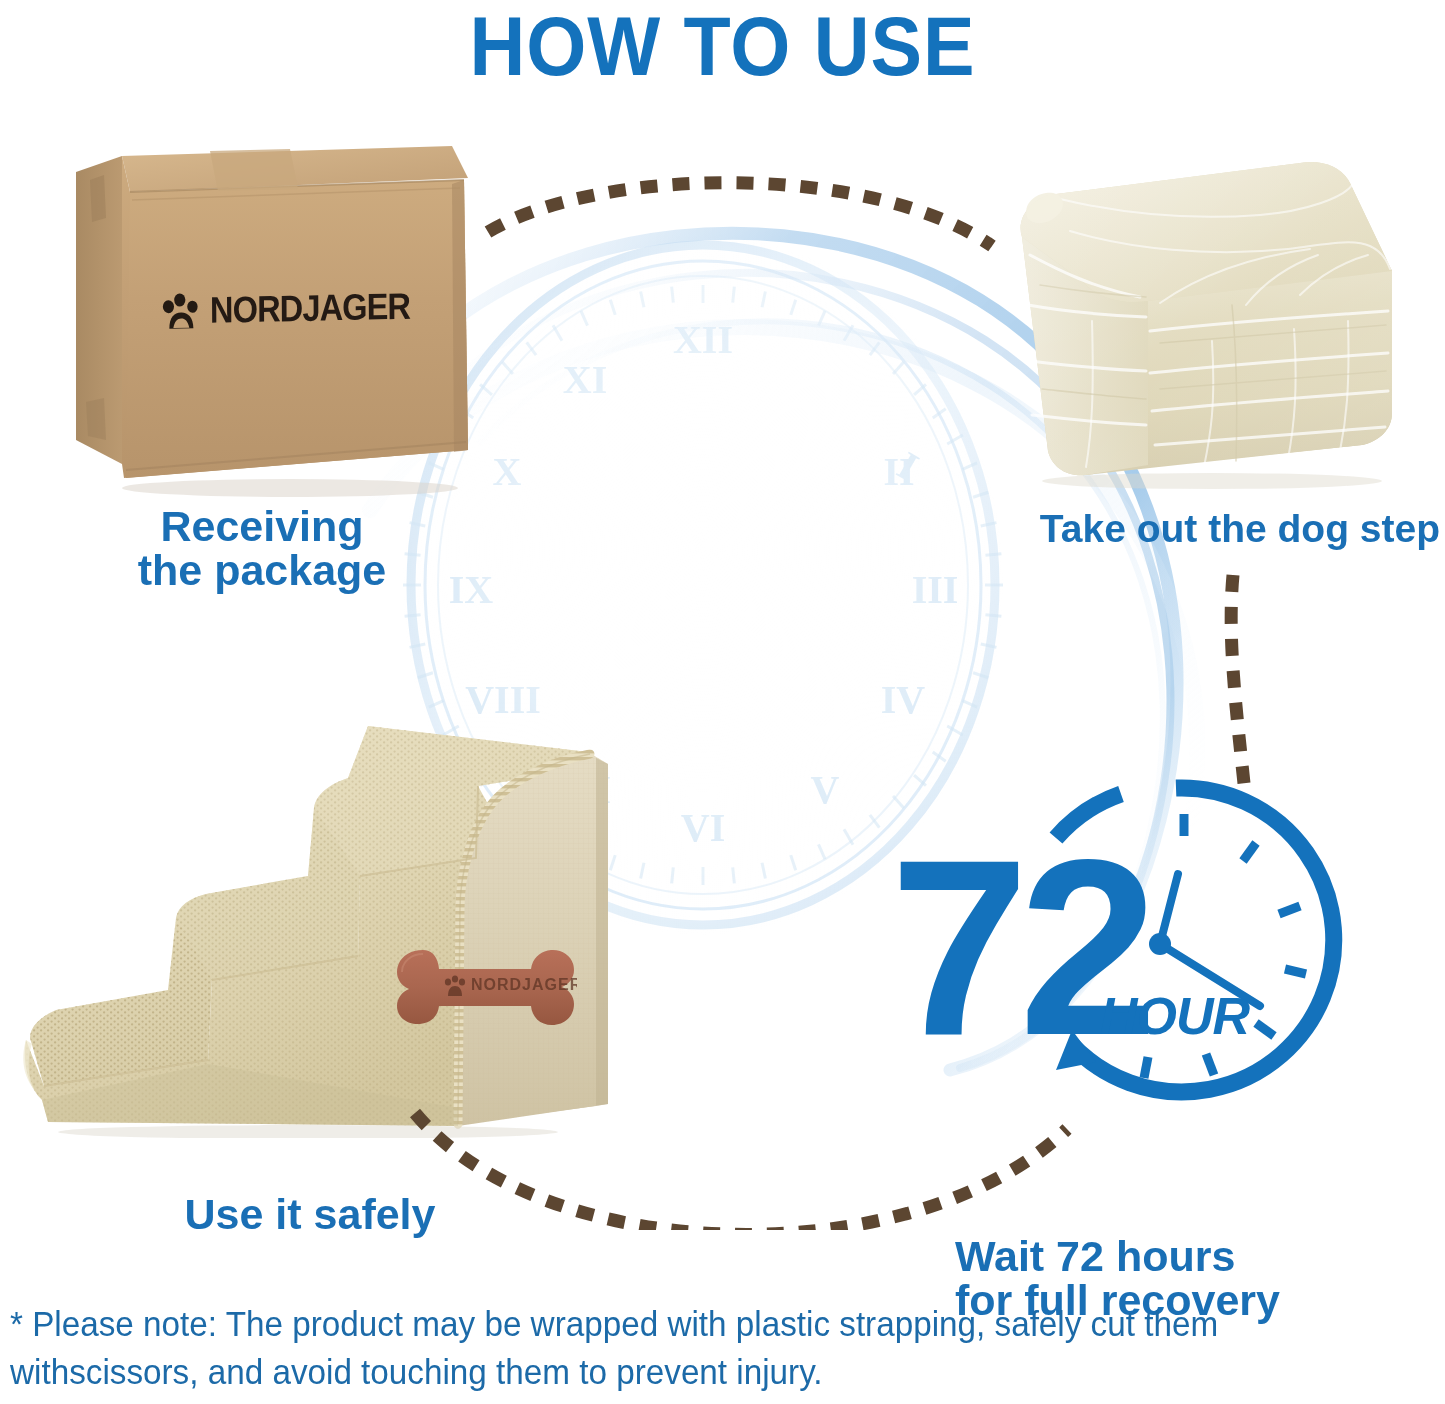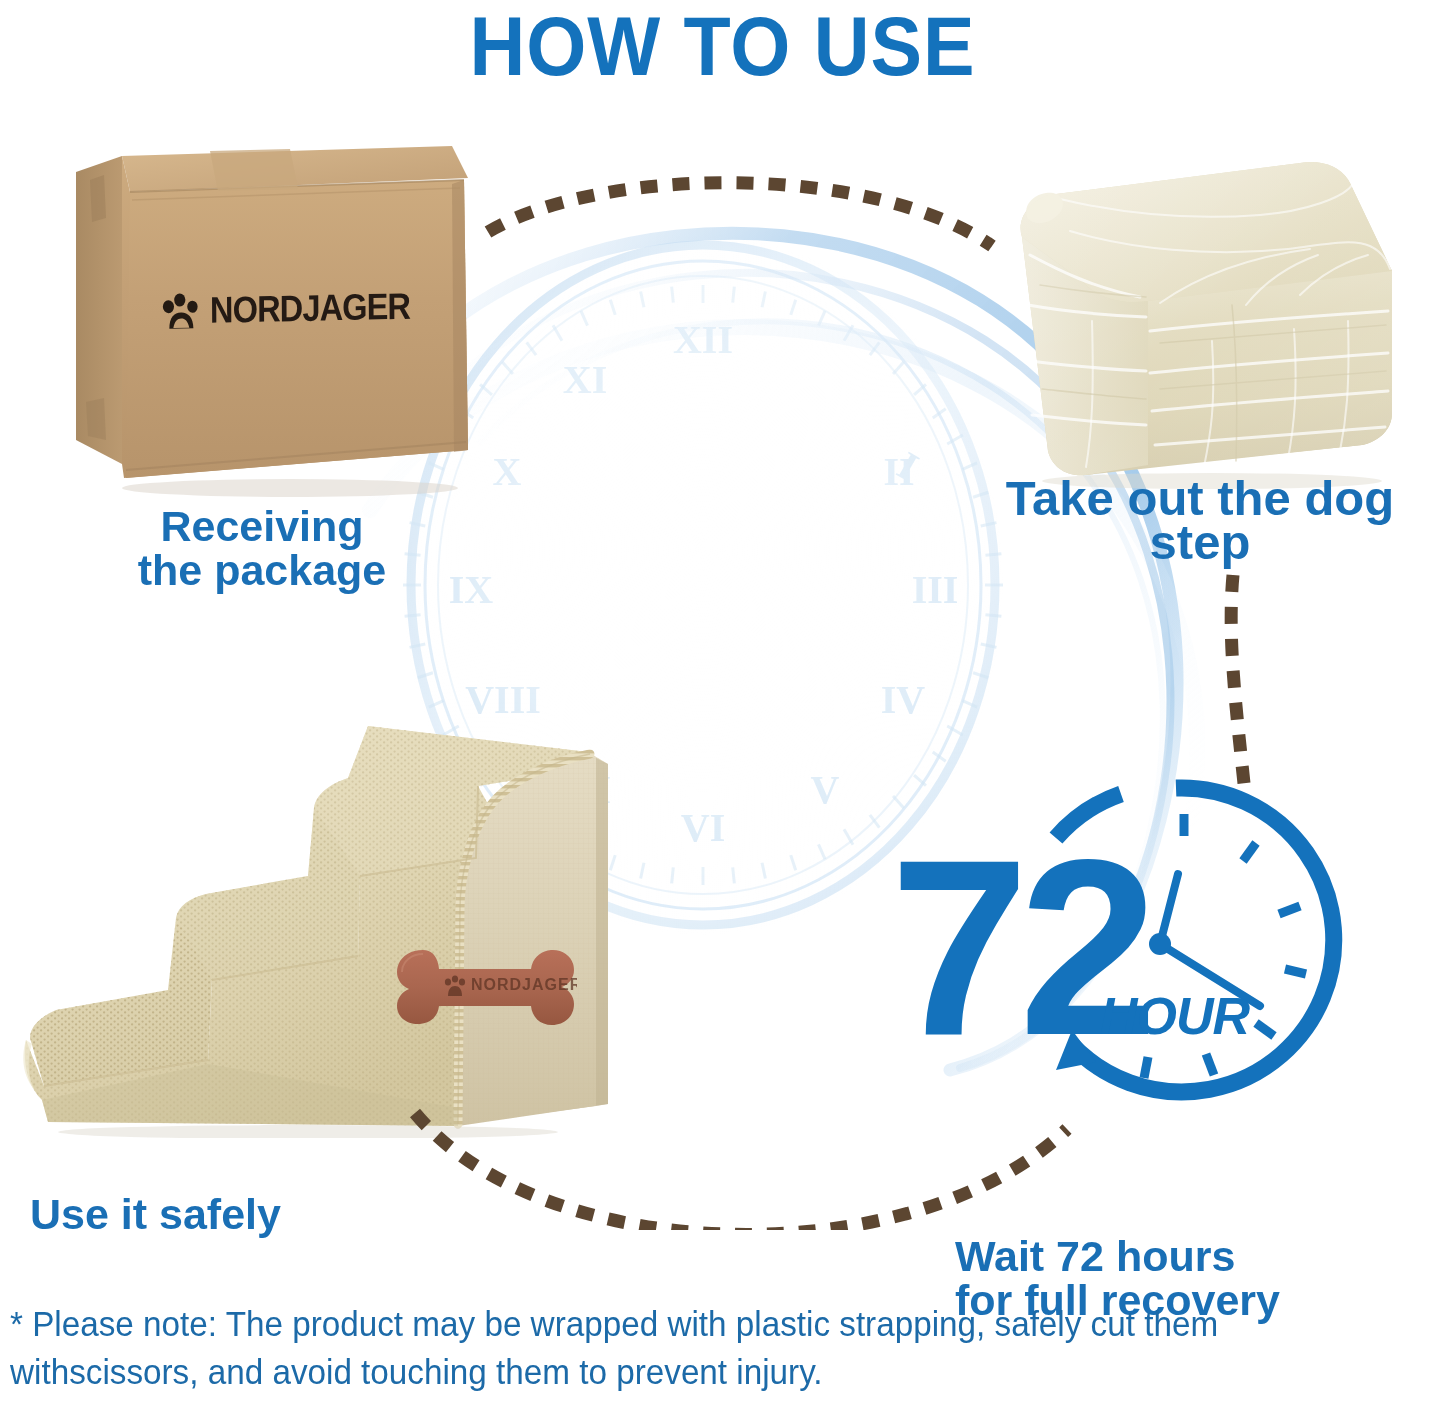"Take out the dog step" .caption.c2 { font-size: 49px -> 39px; text-align: center -> right; top: 476px -> 507px }
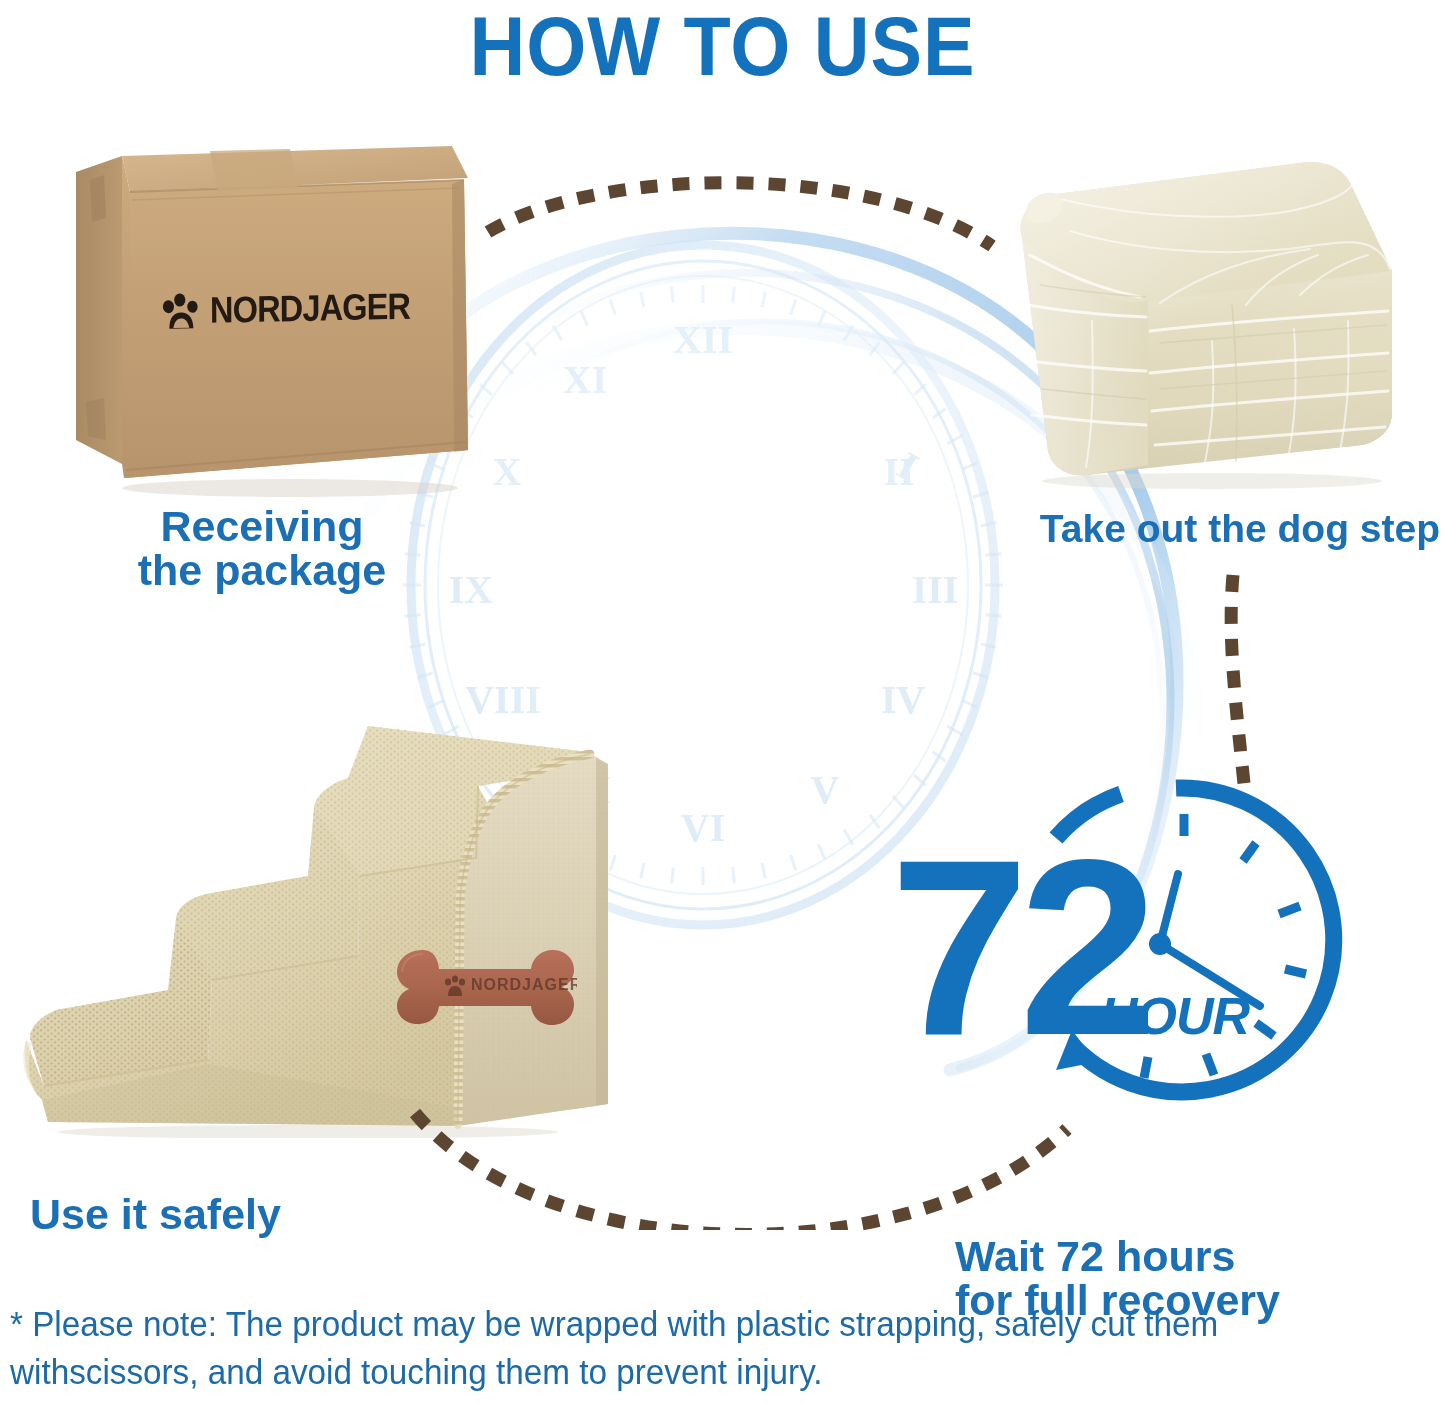"Use it safely" .caption.c3 { text-align: none -> center }
